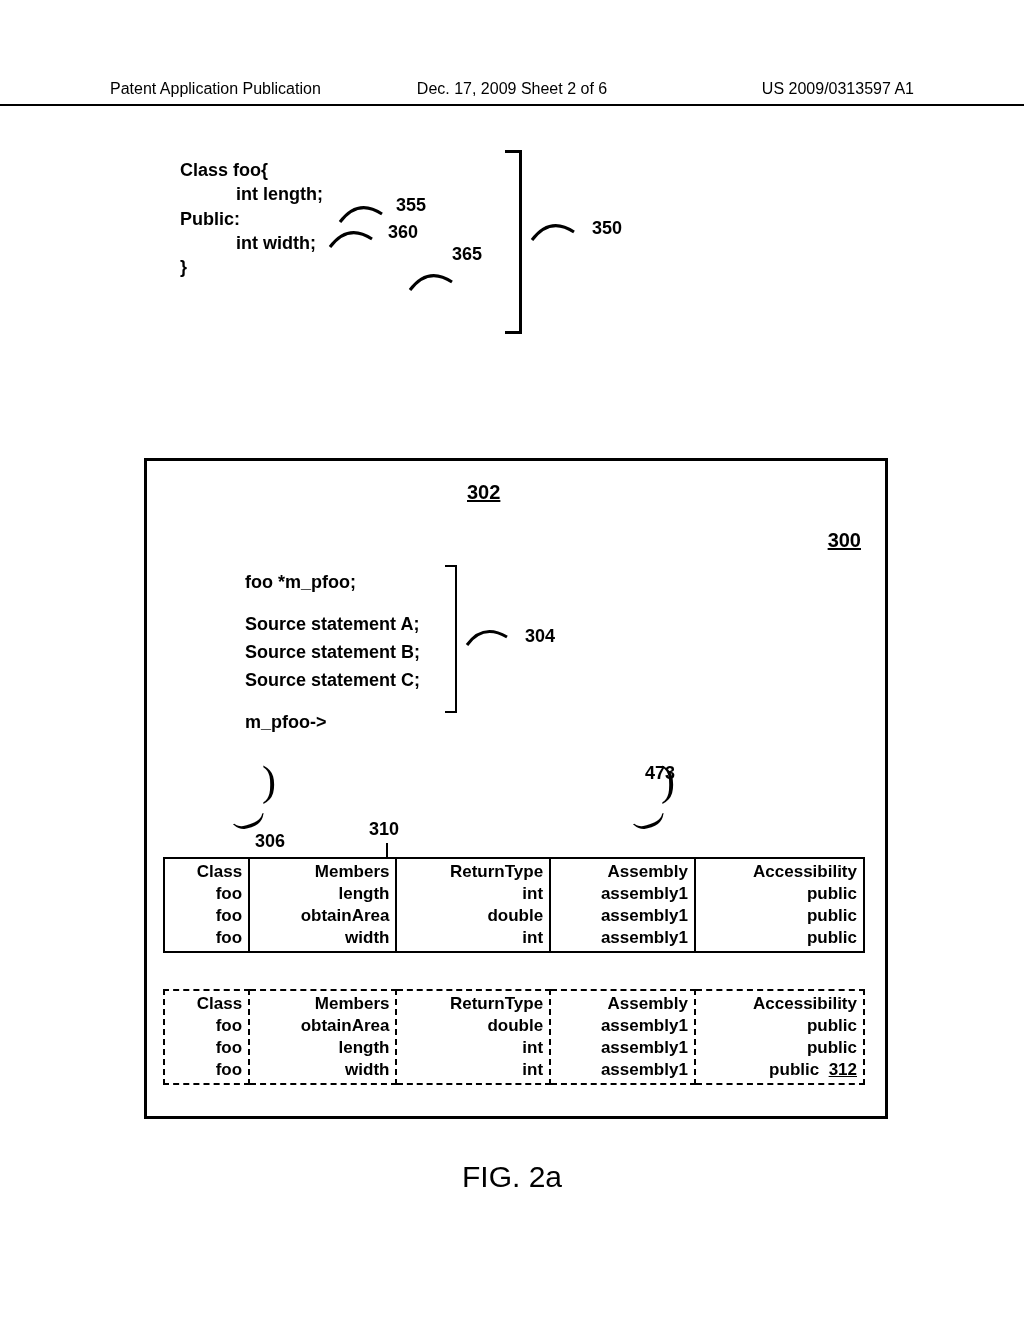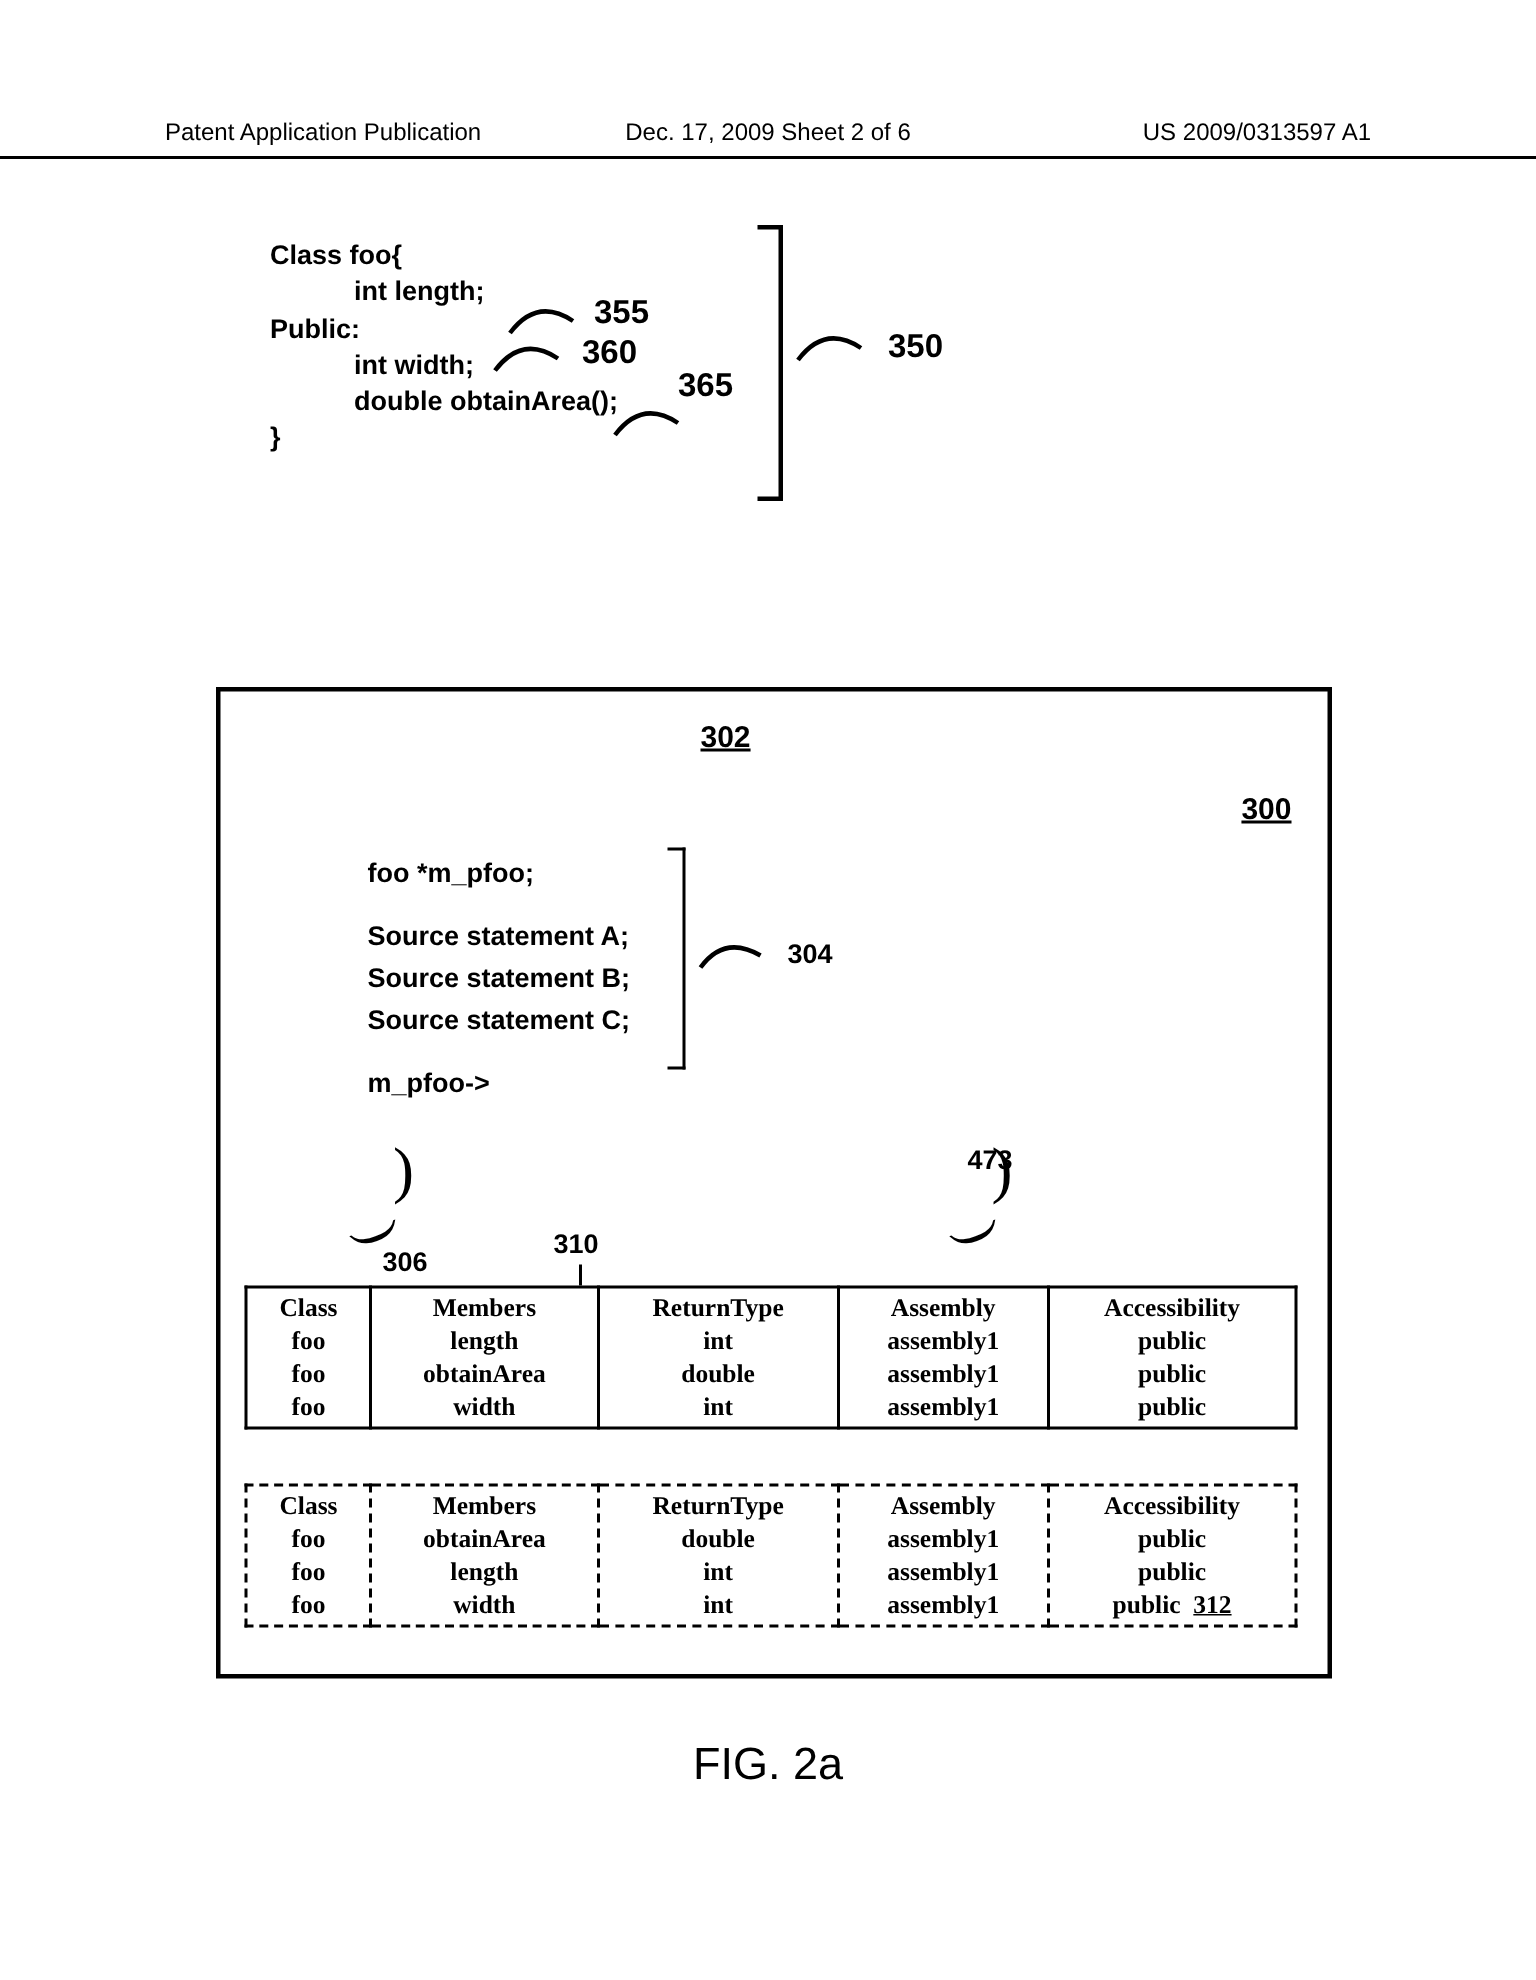"355" .callout-label { font-size: 22px -> 18px }
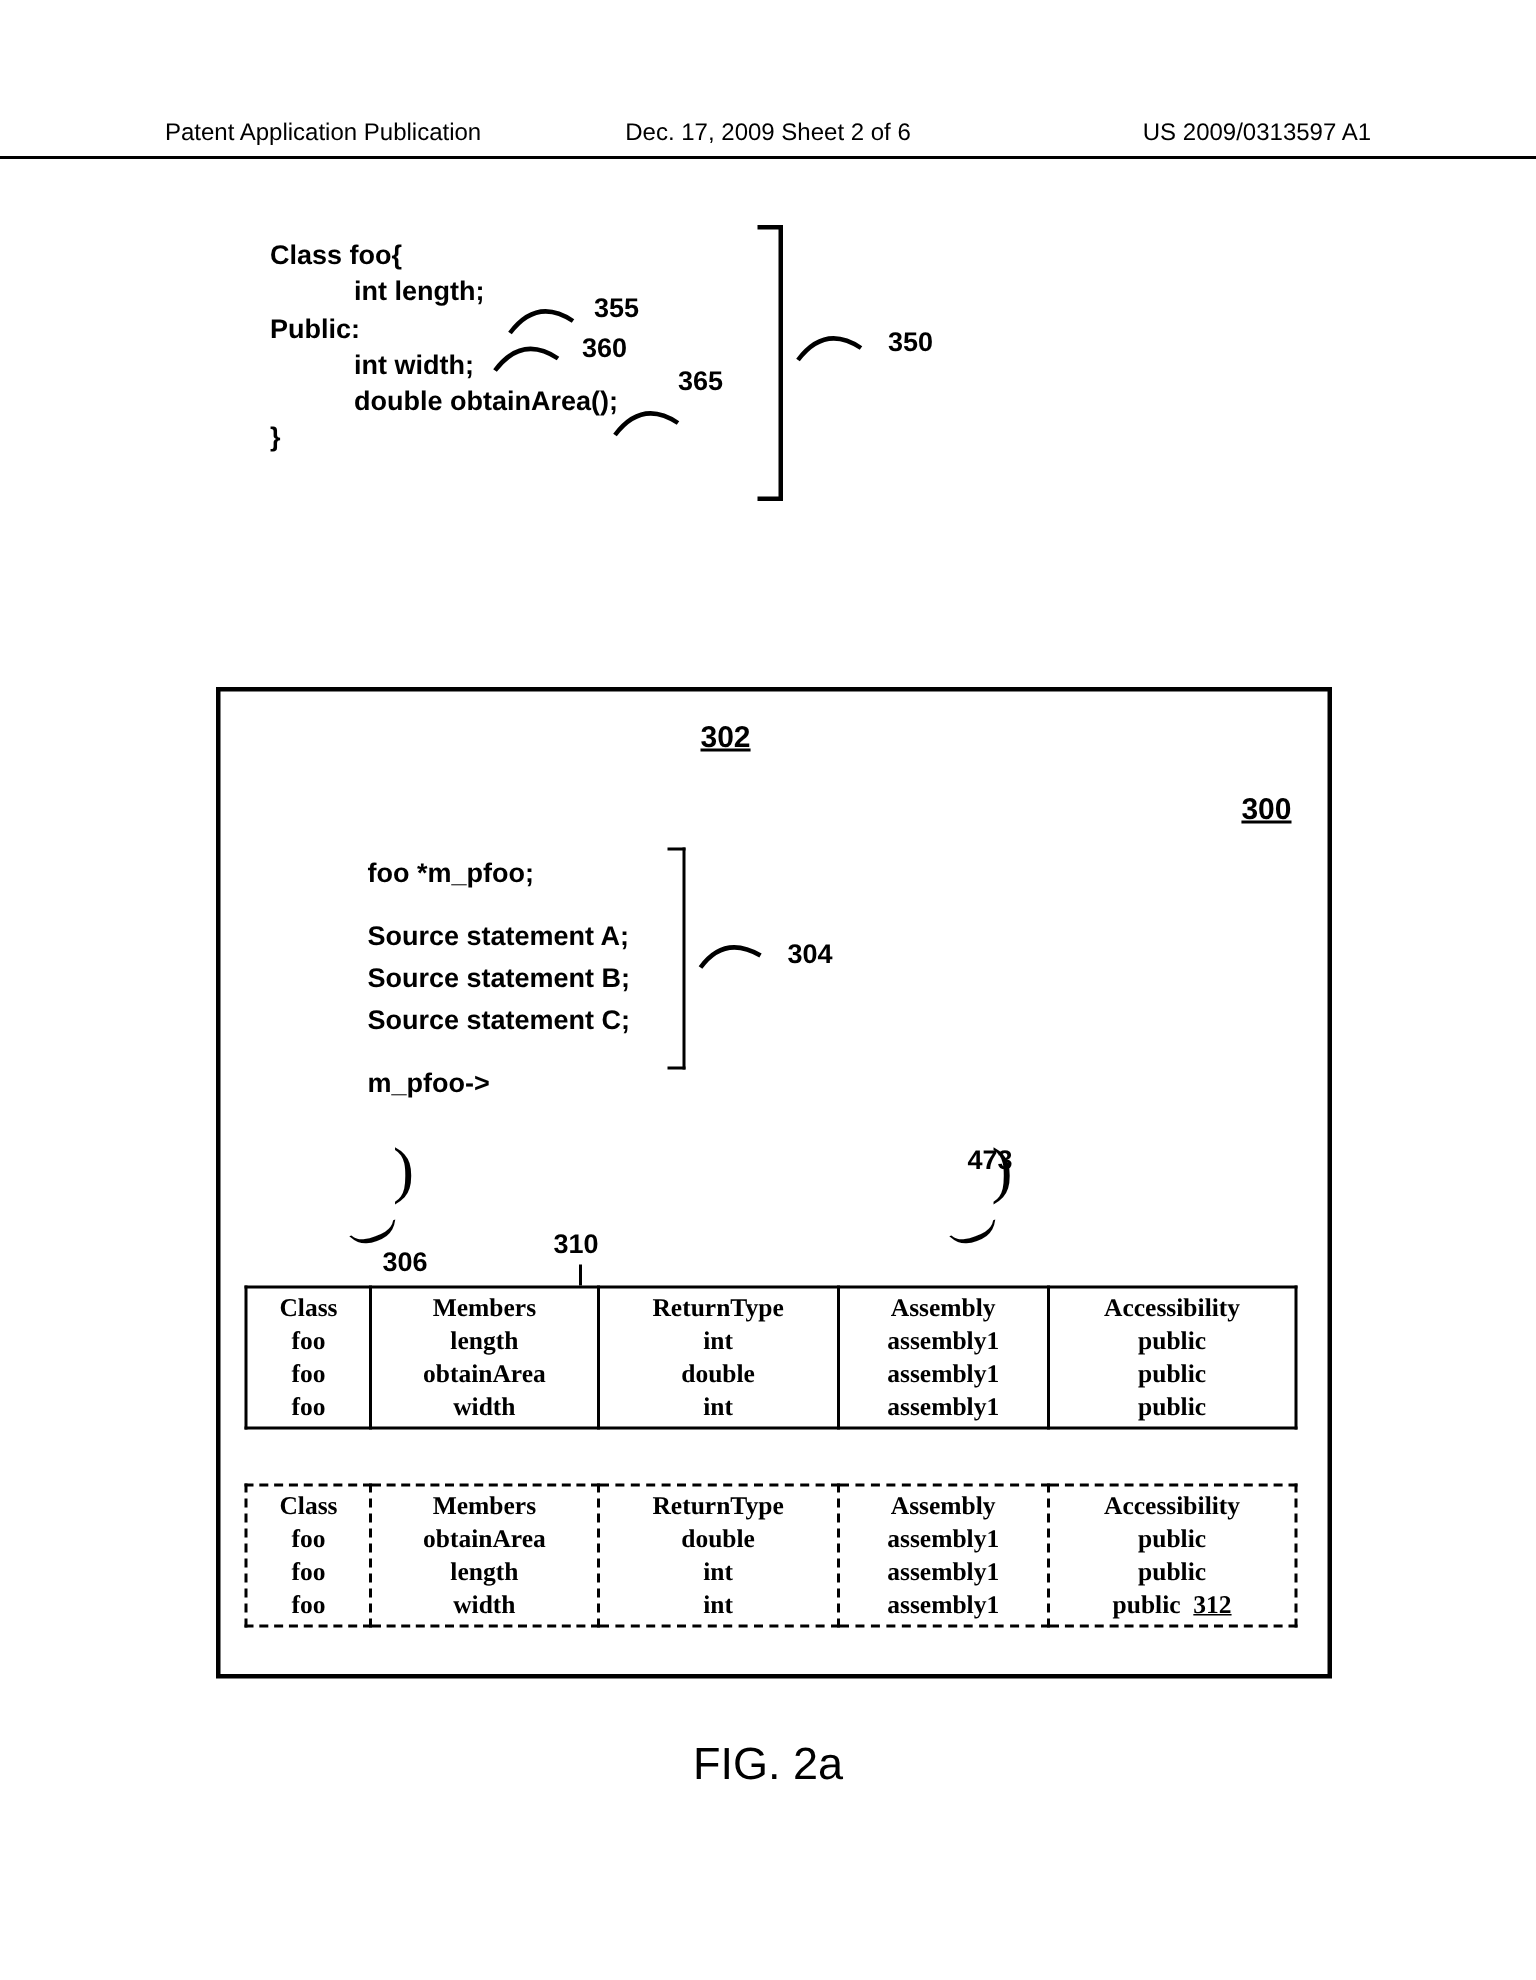"double obtainArea();" div { html: <div><span></span><span>double obtainArea();</span></div> -> none }
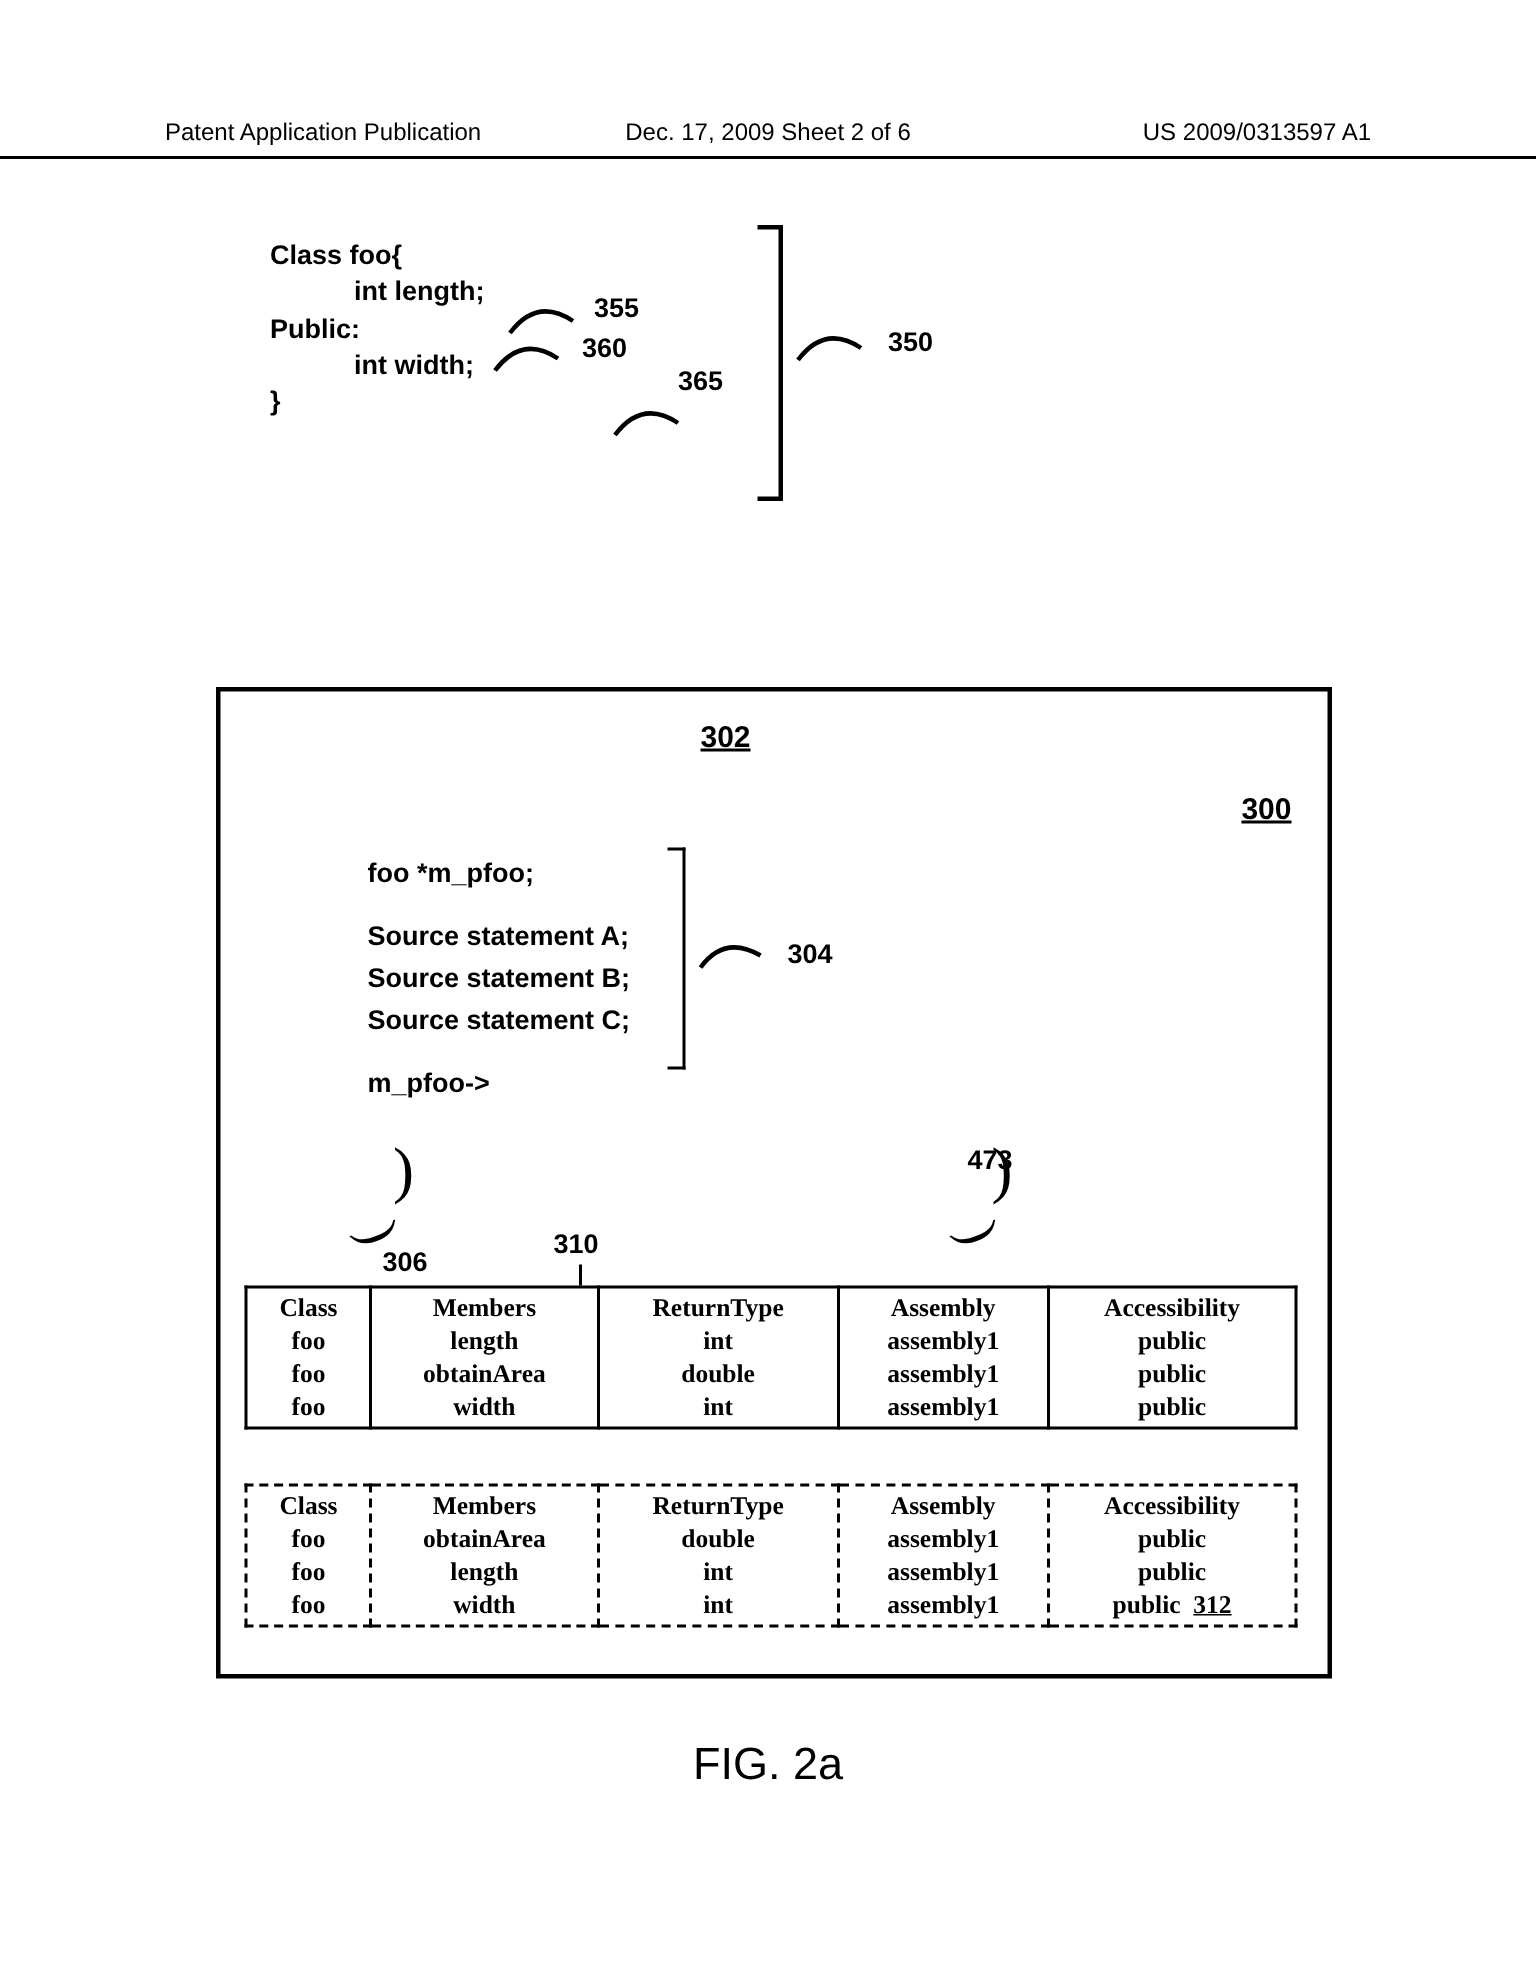"Class" .members-table th, .members-table td { font-family: Liberation Serif, serif -> none; text-align: center -> right }
